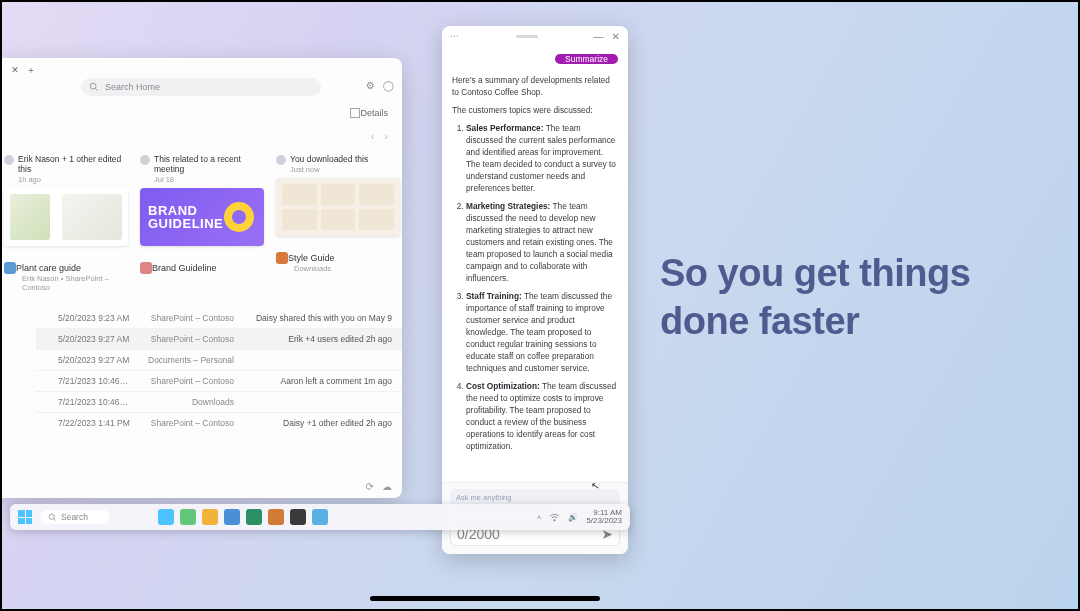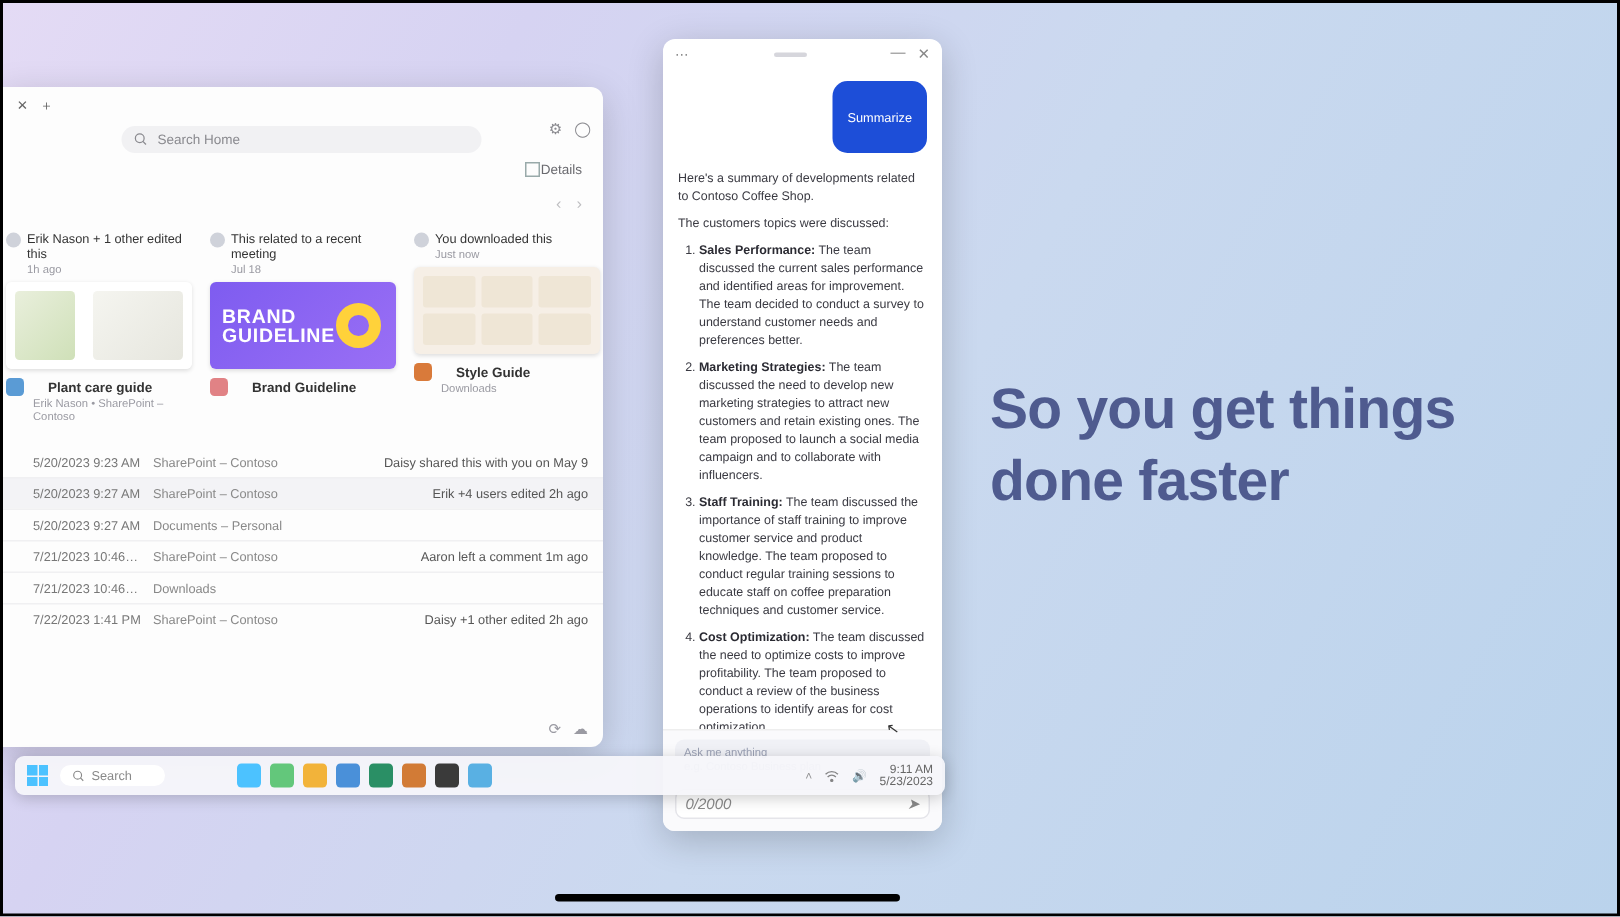"Summarize" .user-chip span { background: #1d4ed8 -> #a21caf; padding: 19px 10px -> 0 10px }
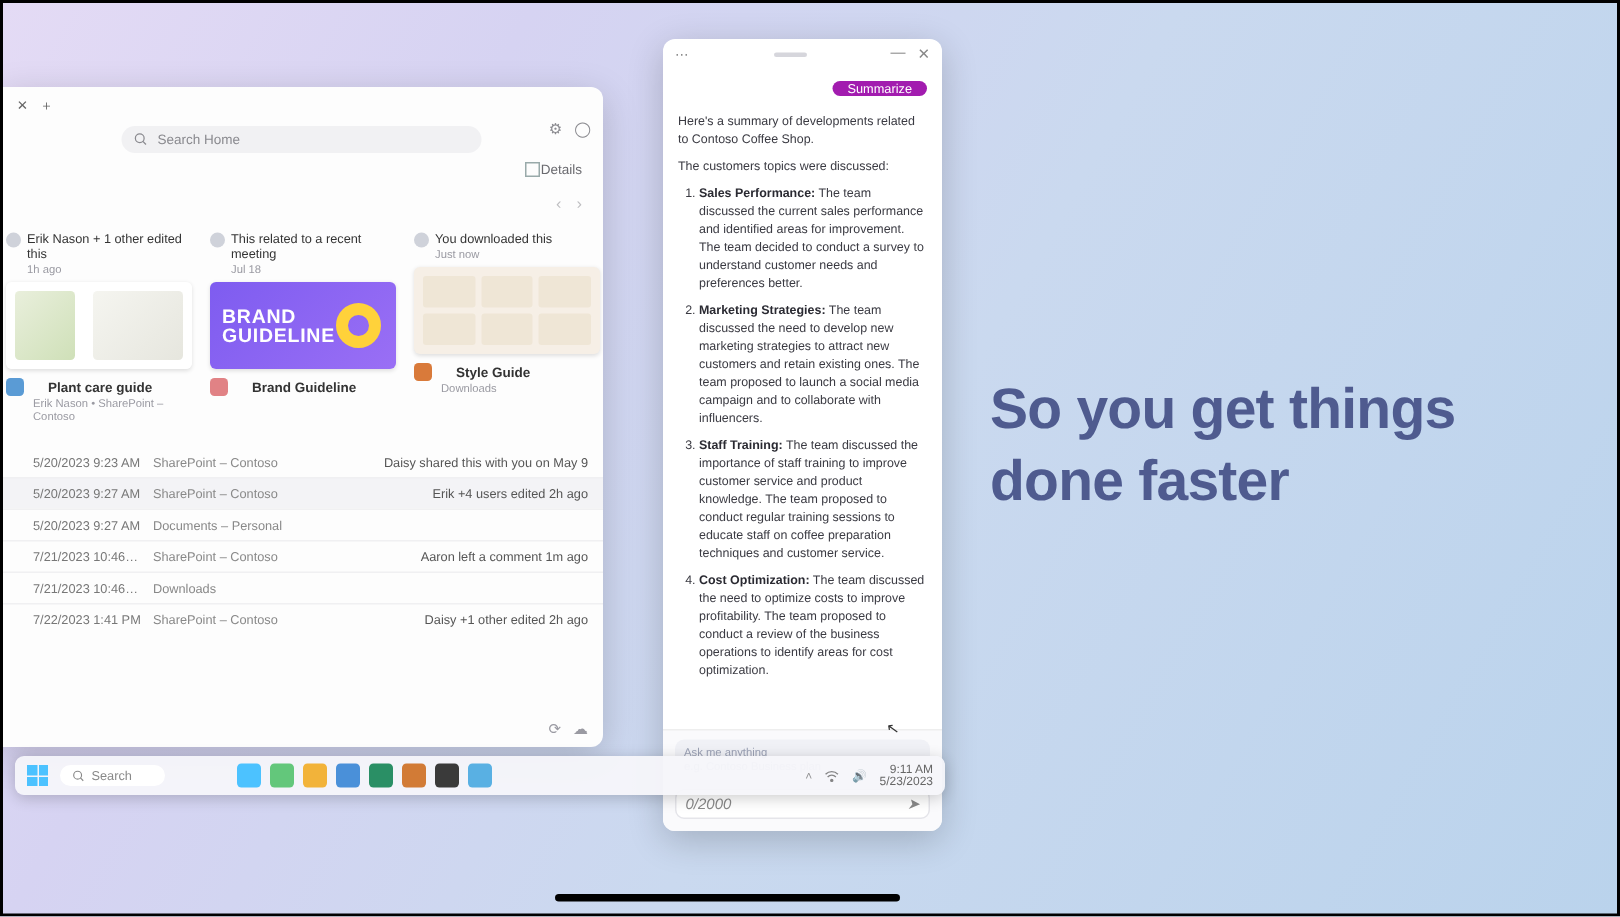"Search Home" .addrbar { align-items: flex-end -> flex-start }
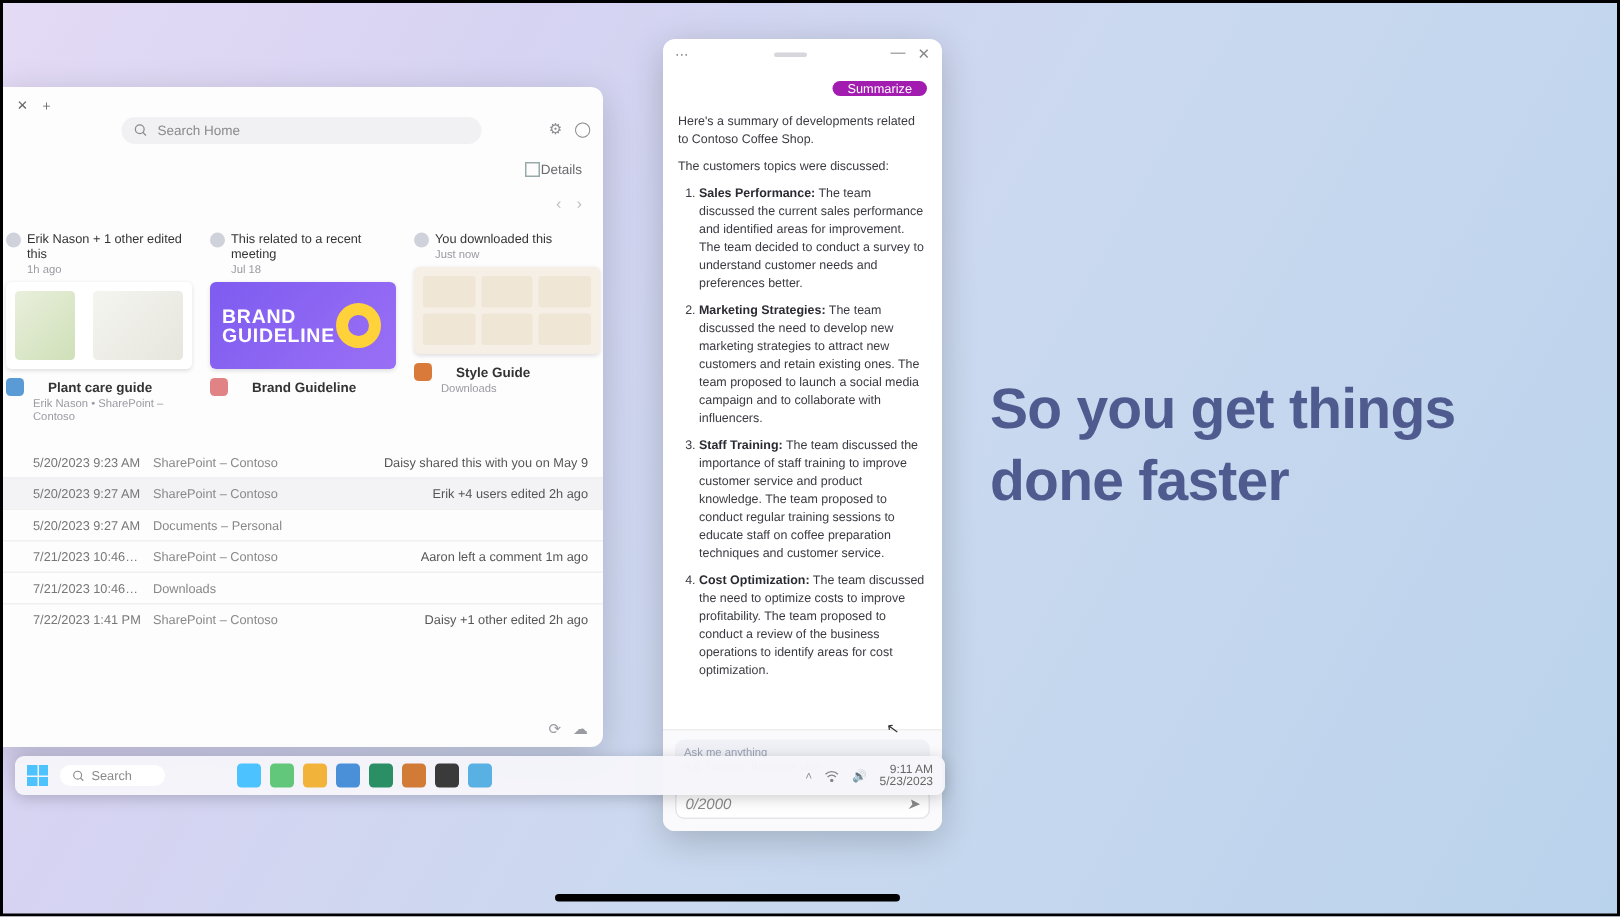"Style Guide" .card .title-row { font-weight: 700 -> 400; gap: 16px -> 0; margin-top: 6px -> 16px }
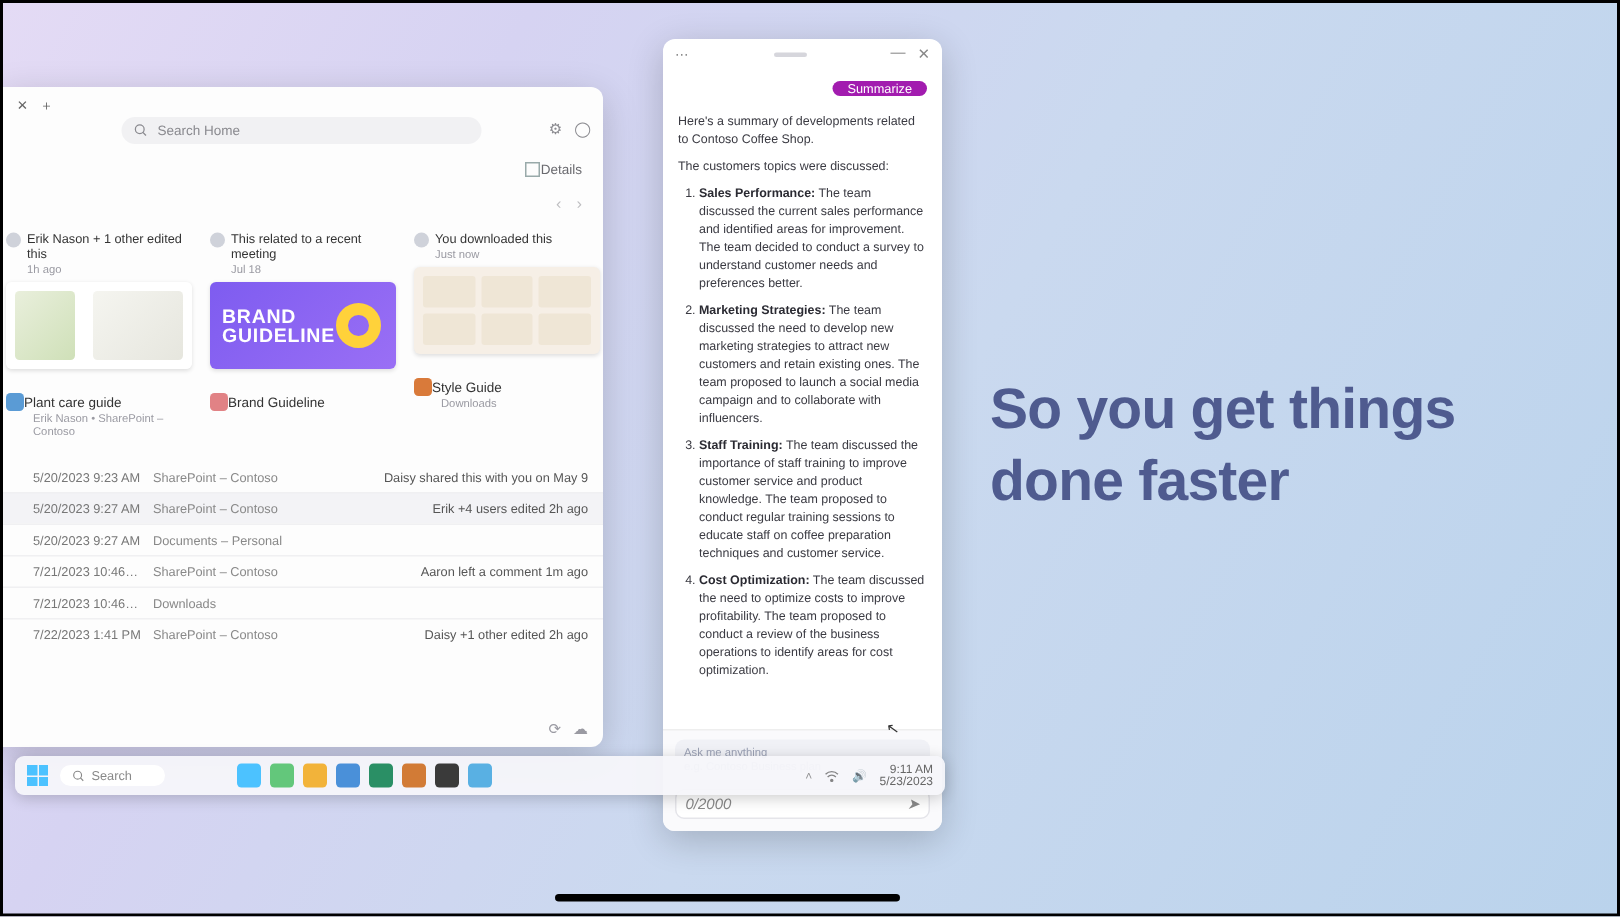"5/20/2023 9:23 AM" .row { margin-left: none -> 36px }
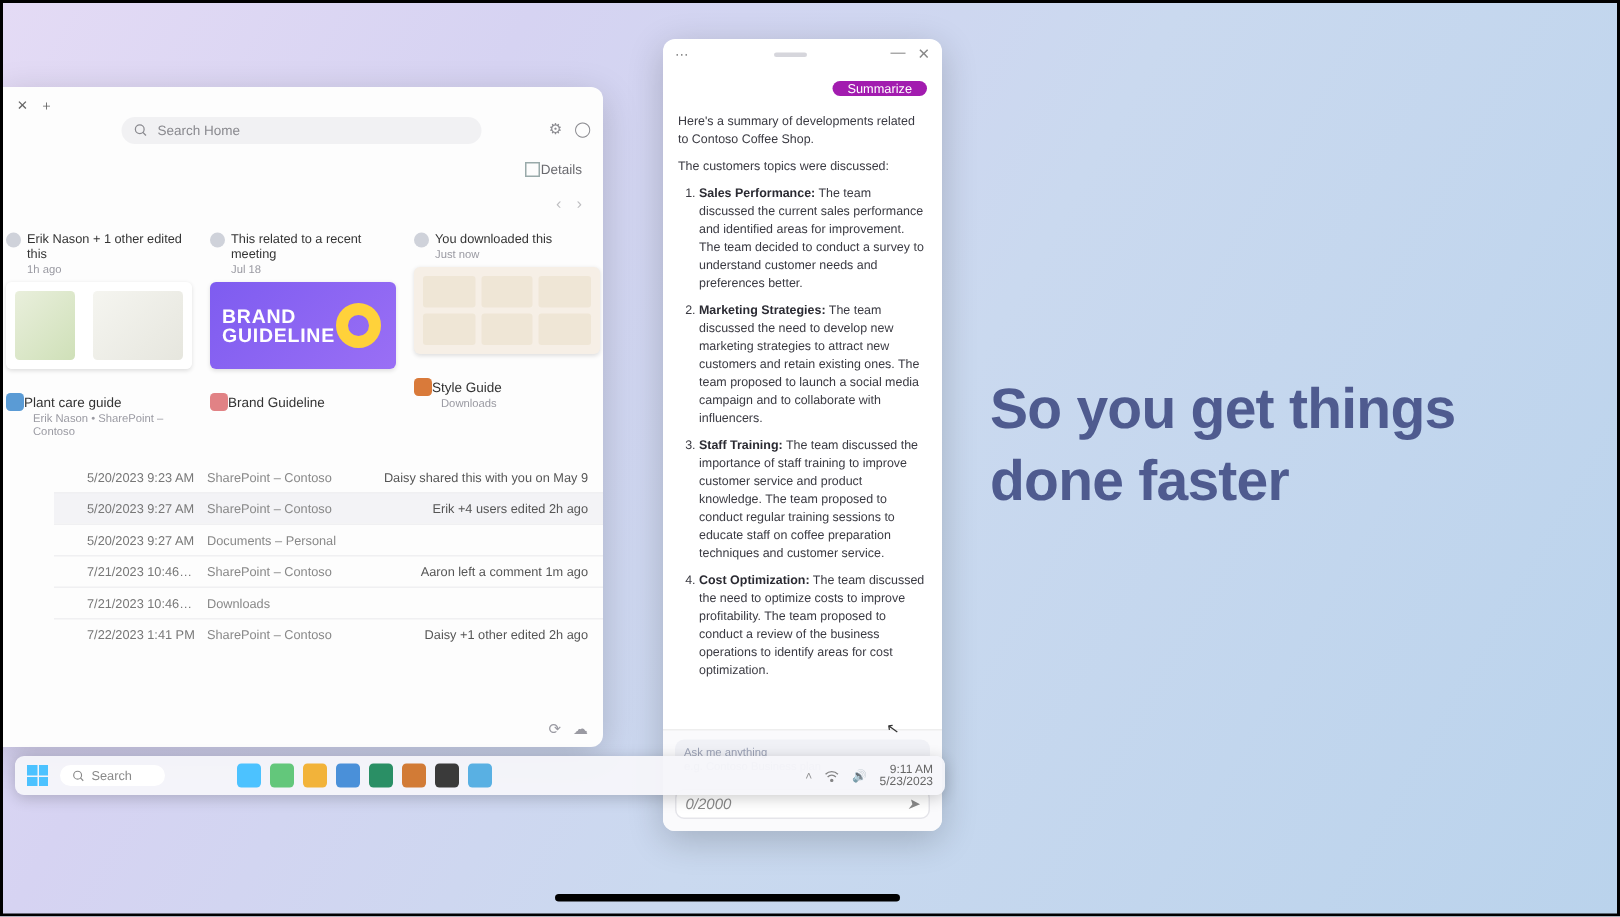"SharePoint – Contoso" .row .c2 { text-align: none -> right }
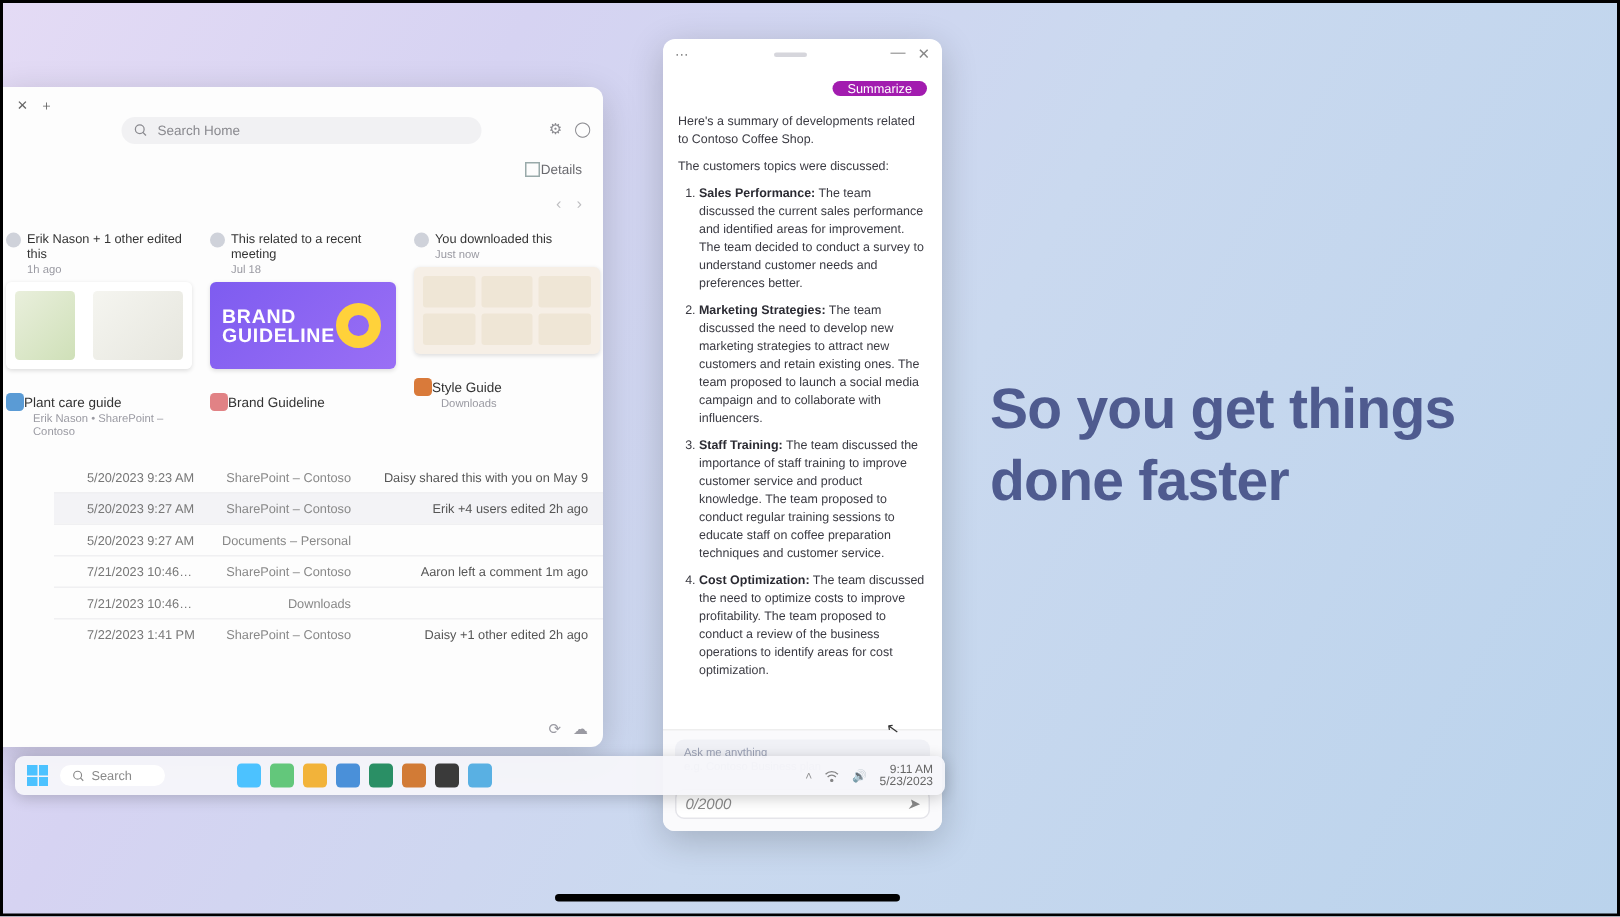"0/2000" .sp-input { font-size: 10px -> 14px; font-style: italic -> none }
